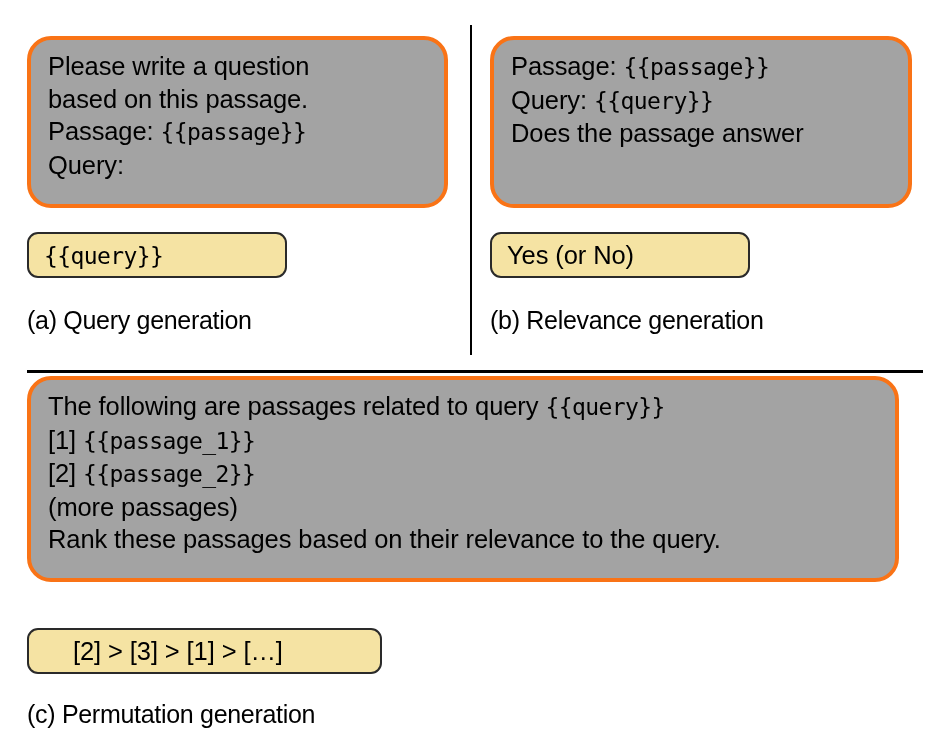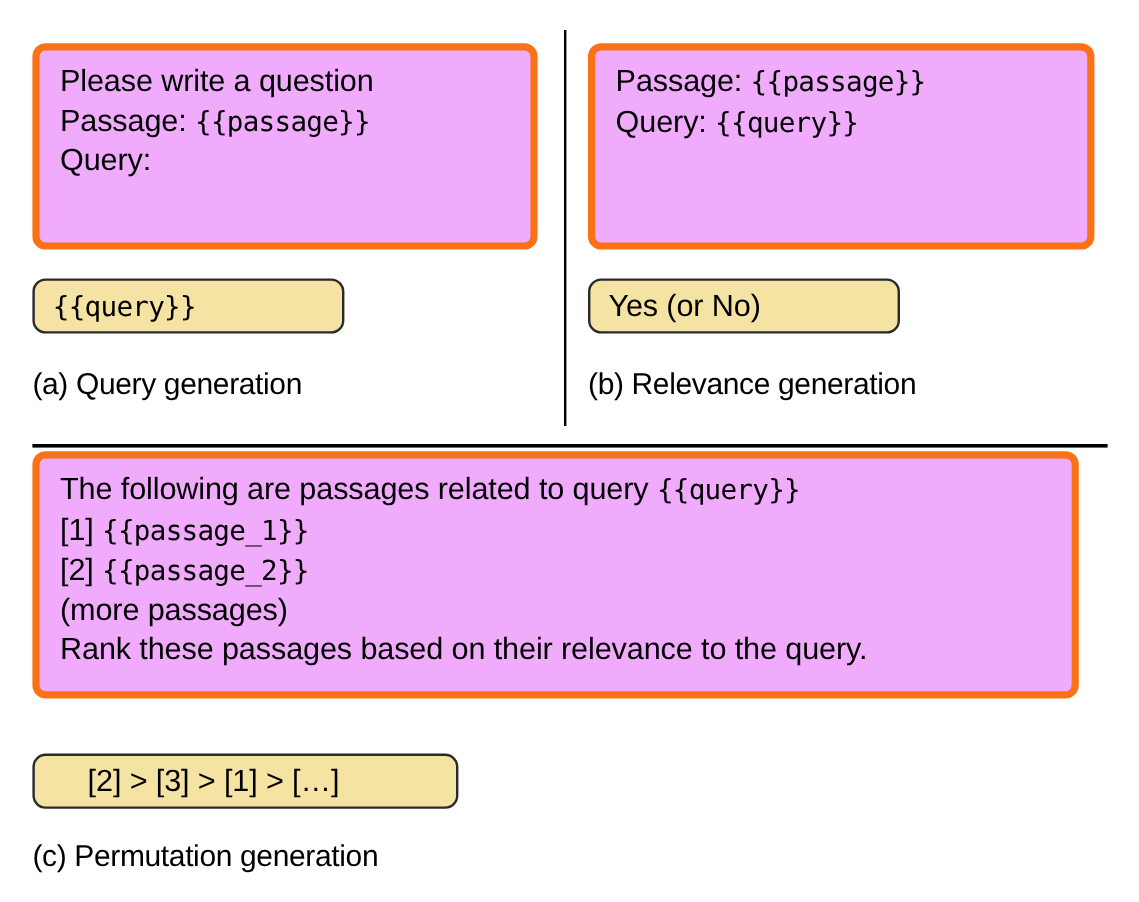"Please write a question" .prompt-box { background: #f0abfc -> #a3a3a3; border: 6px solid #f97316 -> 4px solid #f97316; border-radius: 11px -> 24px }
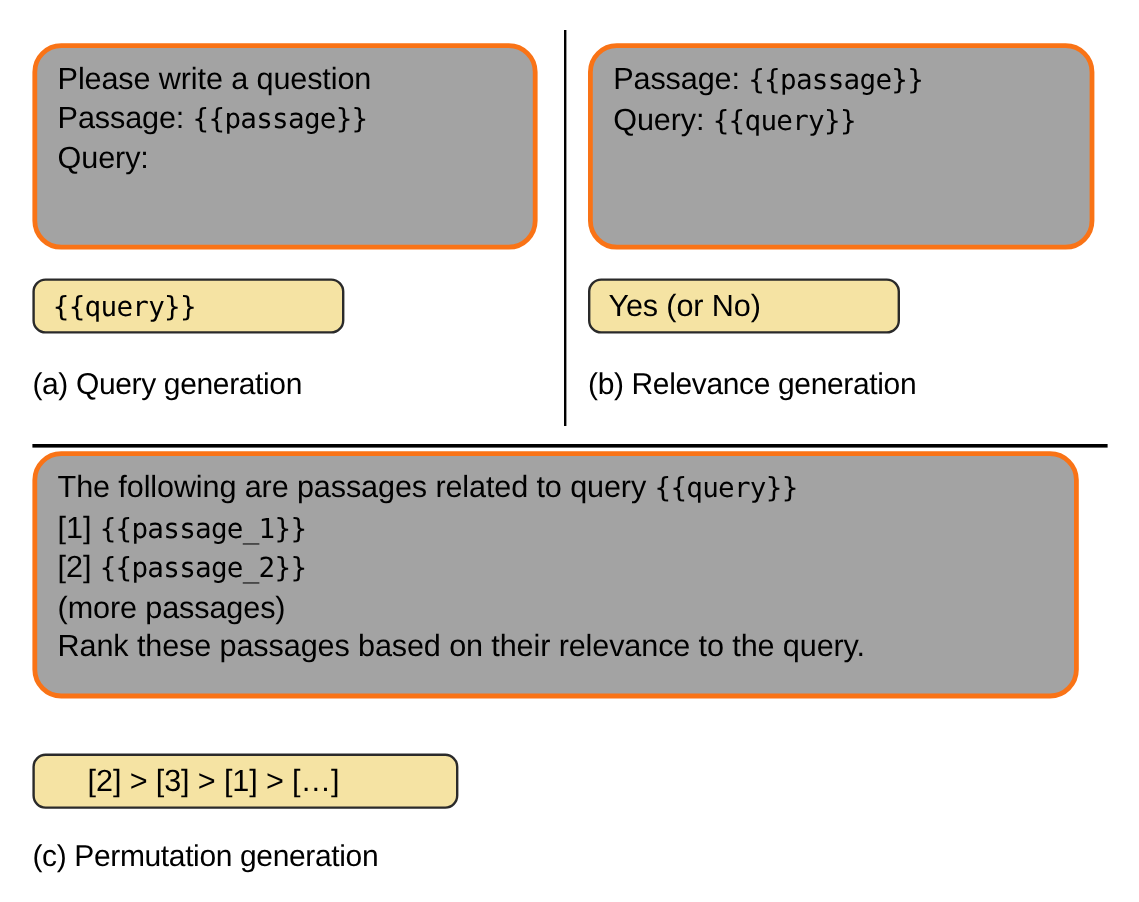"based on this passage." div.line { html: none -> <div><span>based on this passage.</span></div> }
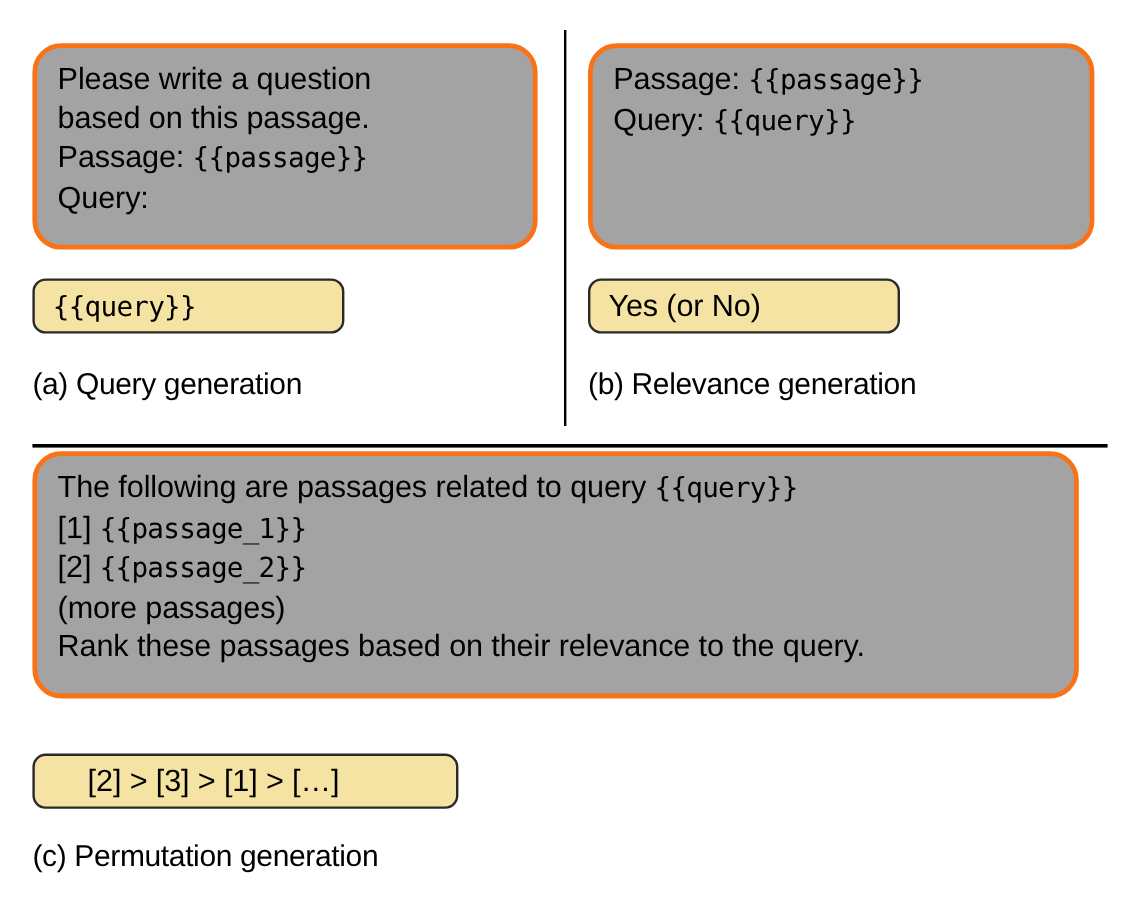"Does the passage answer" div.line { html: none -> <div><span>Does the passage answer</span></div> }
